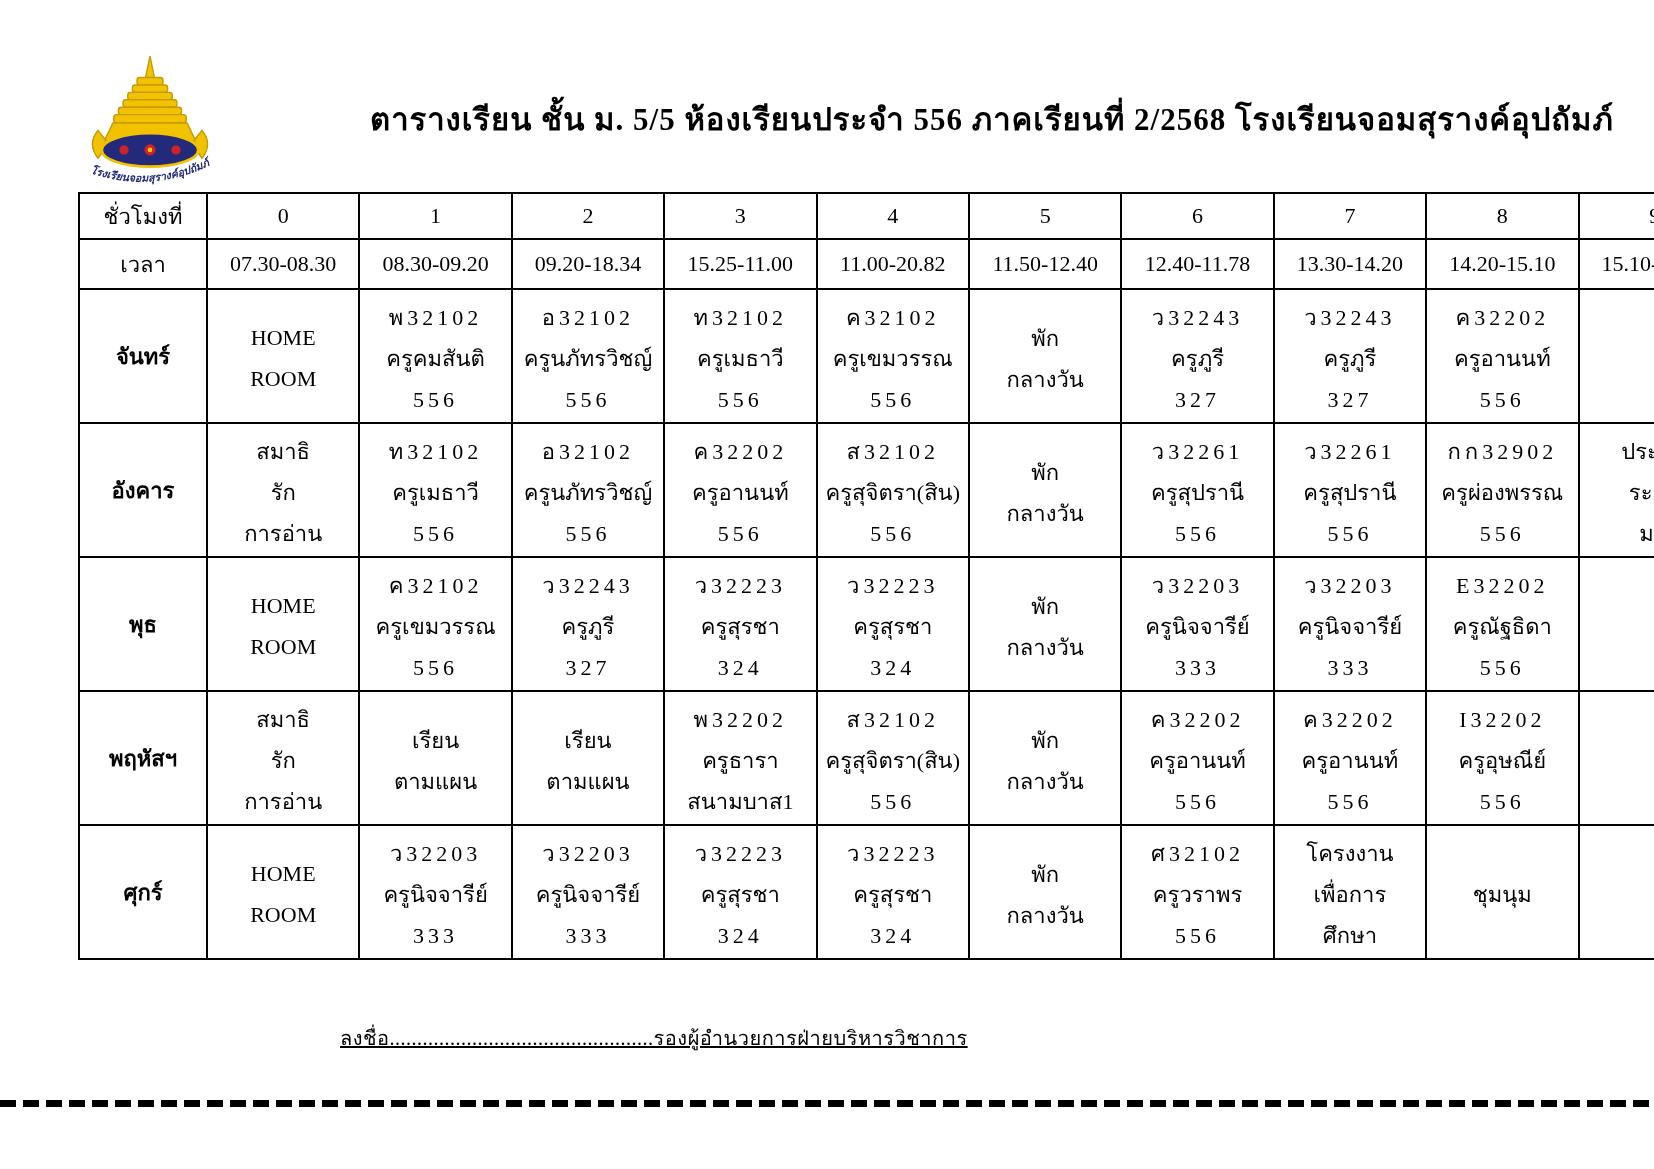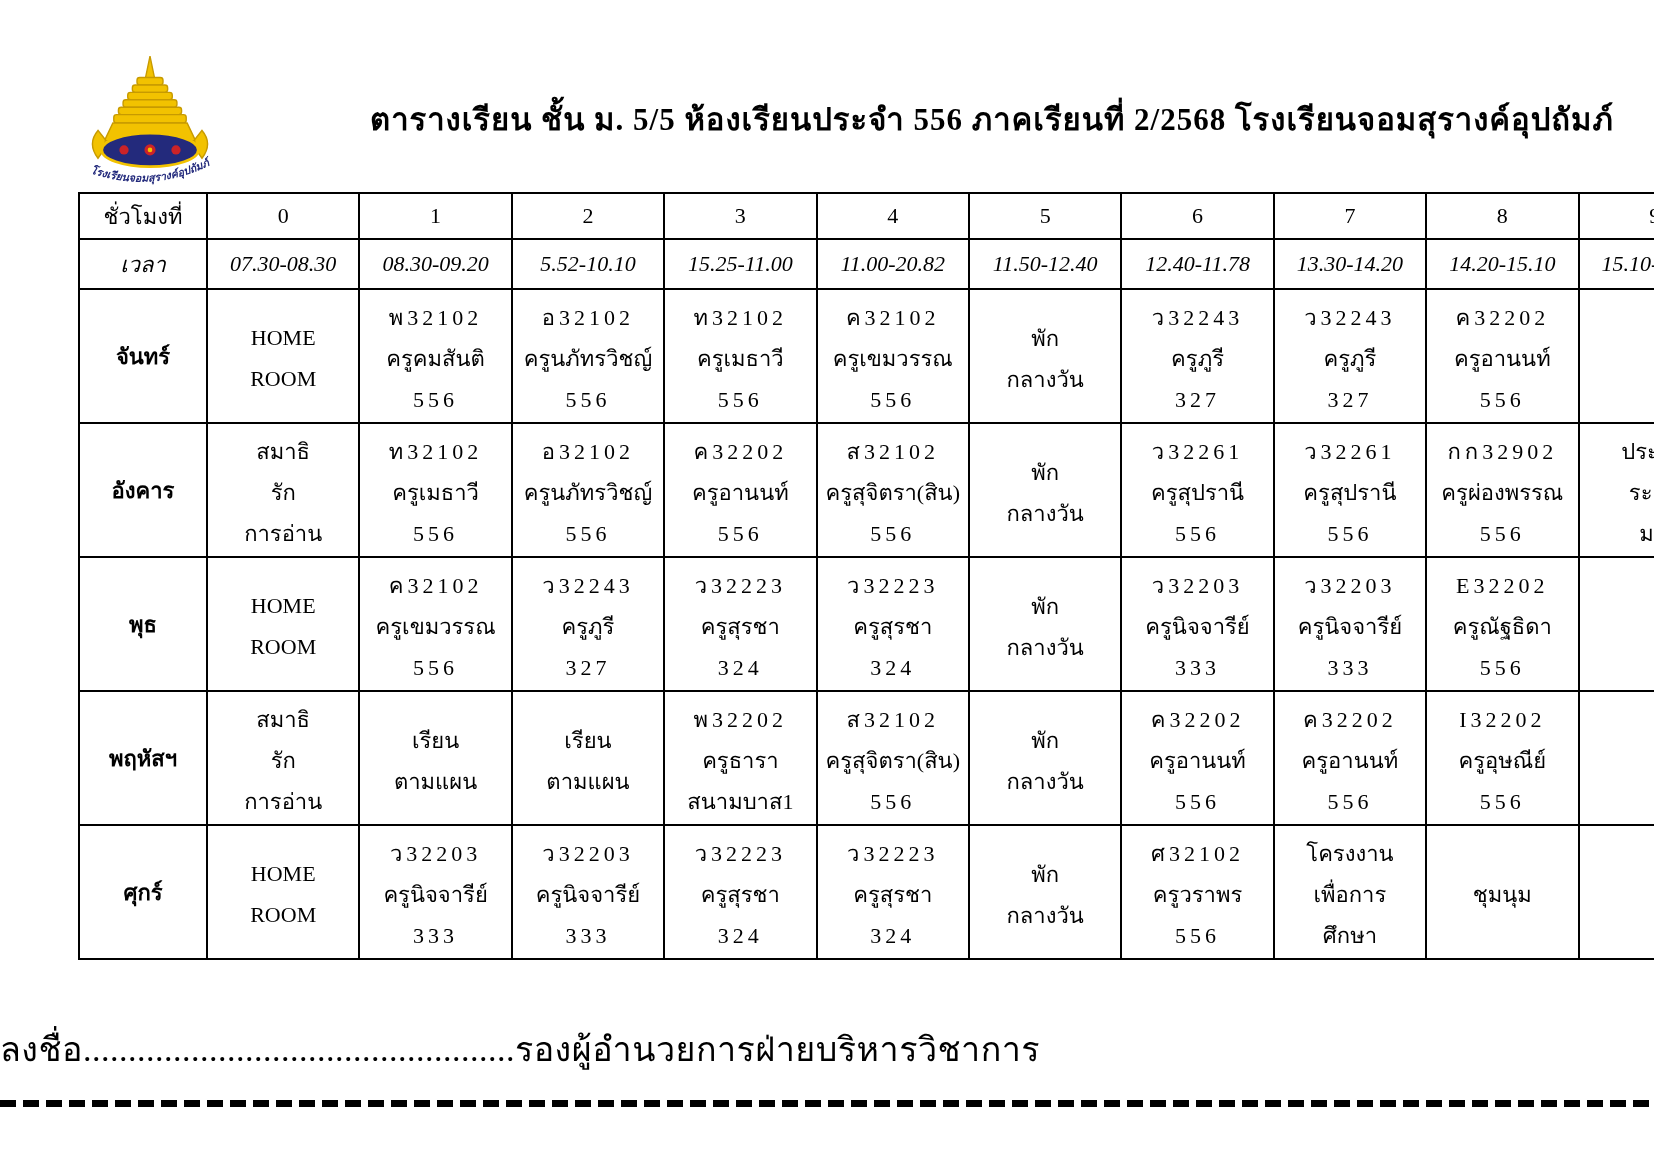"เวลา" td.timecell { font-style: italic -> none }
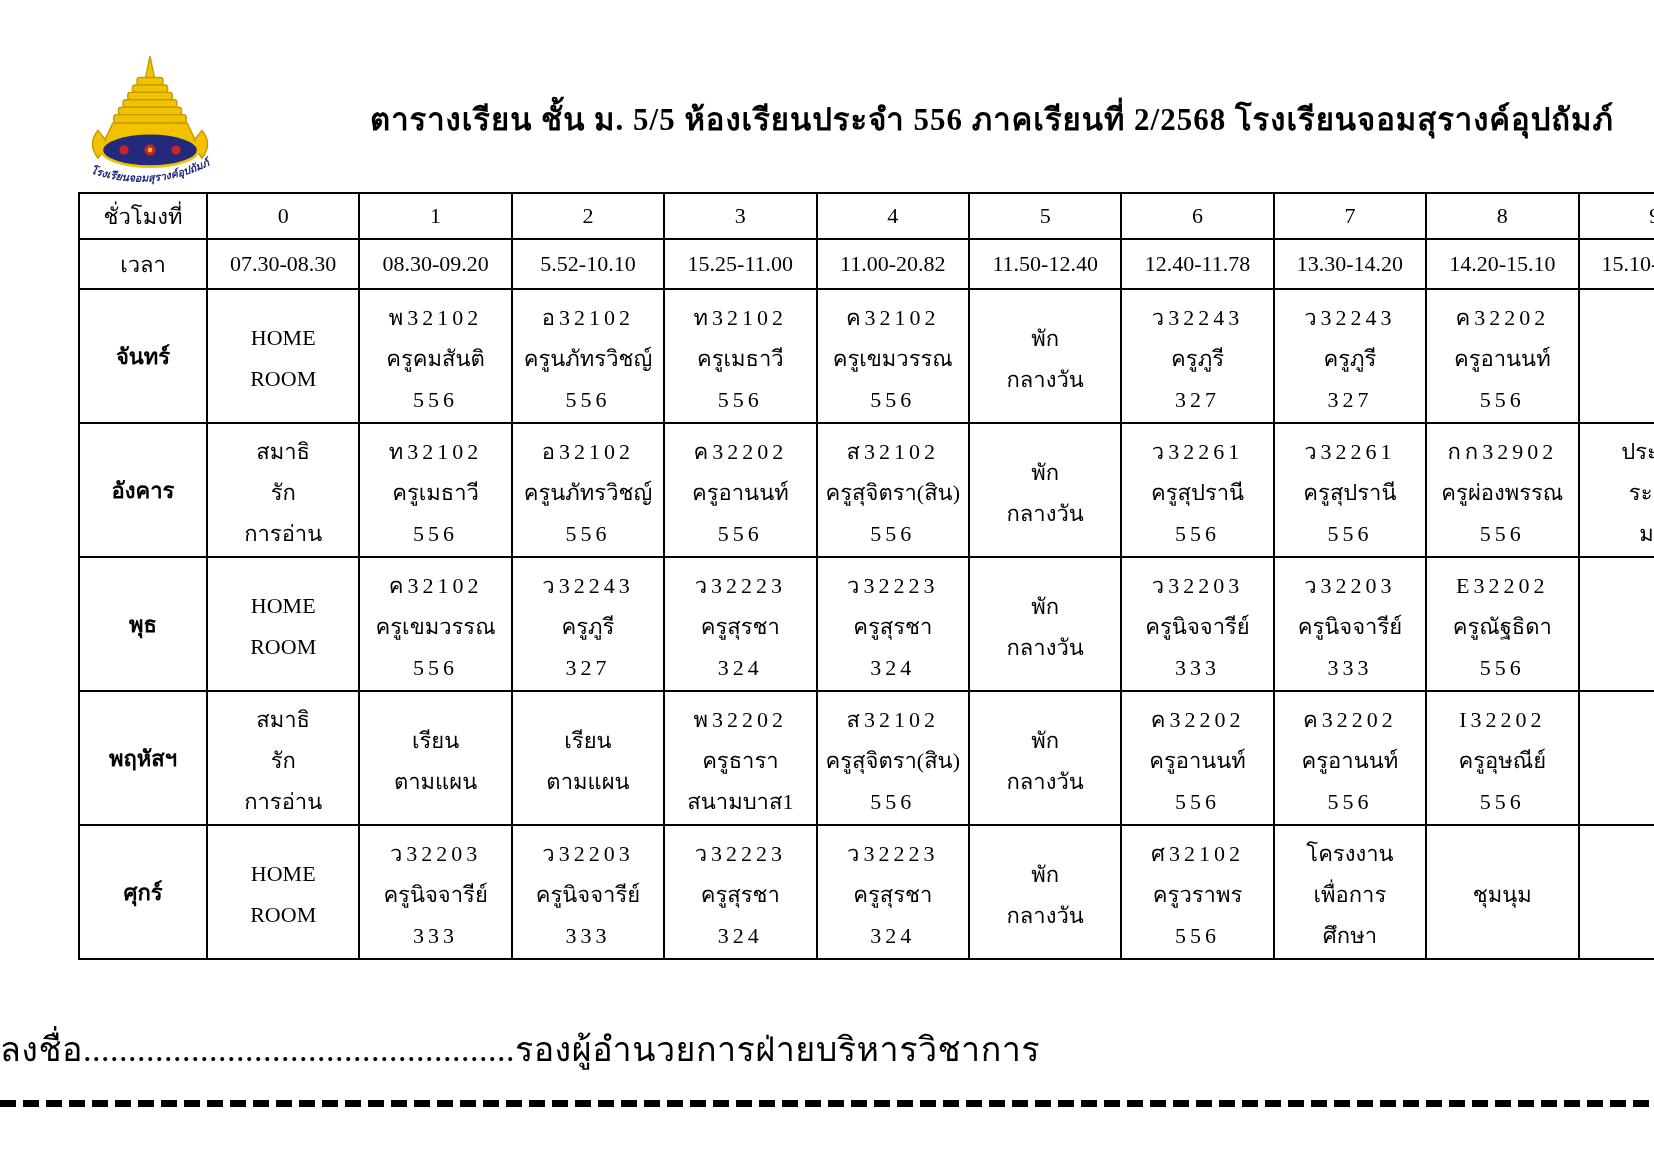"5.52-10.10" td.timecell { text: 5.52-10.10 -> 09.20-18.34 }
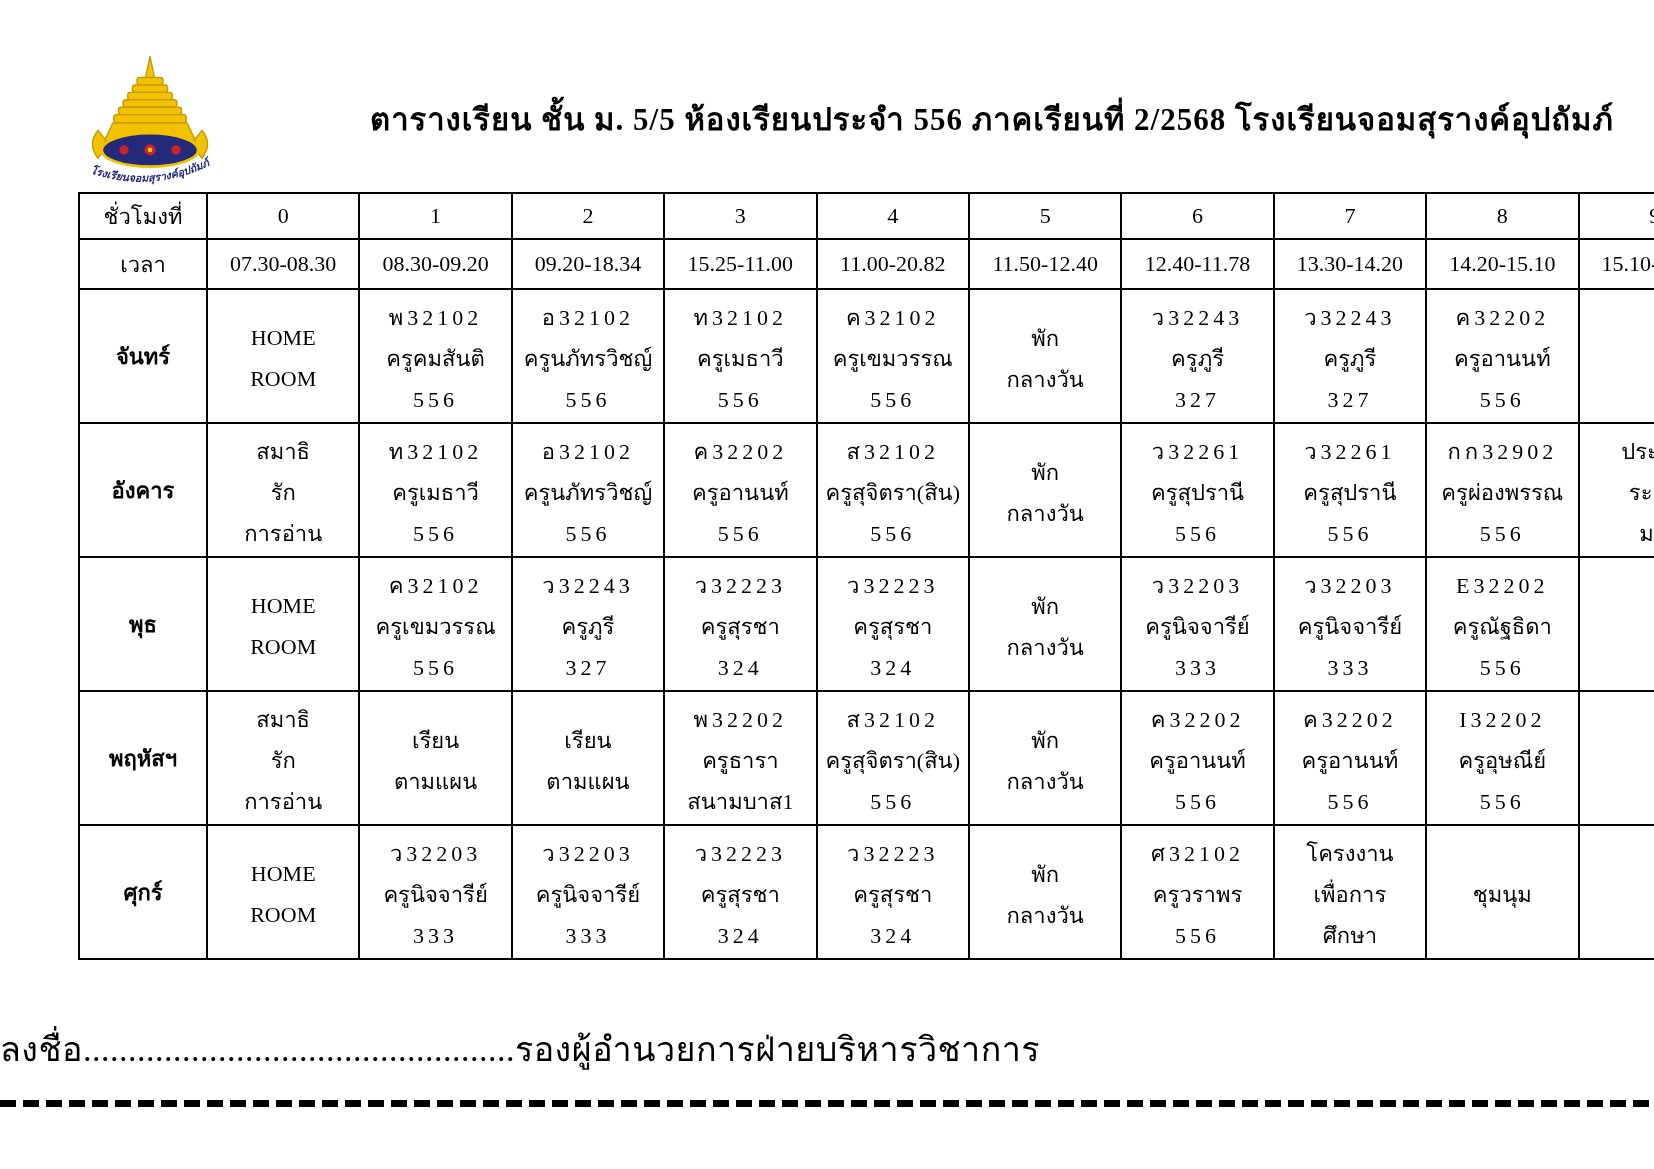"ลงชื่อ.................................." .signature { font-size: 34px -> 20px; padding-left: none -> 340px; text-decoration: none -> underline }
